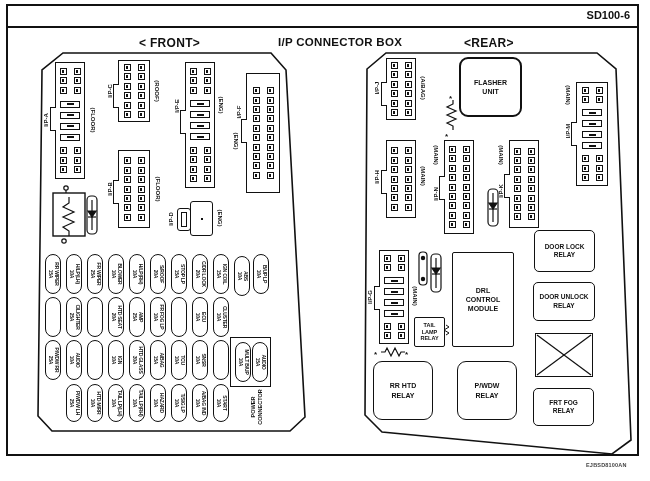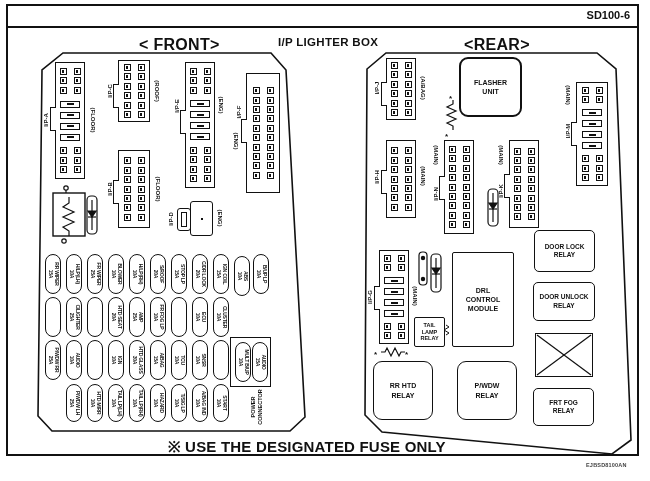"< FRONT>" .sechdr { font-size: 16px -> 12px }
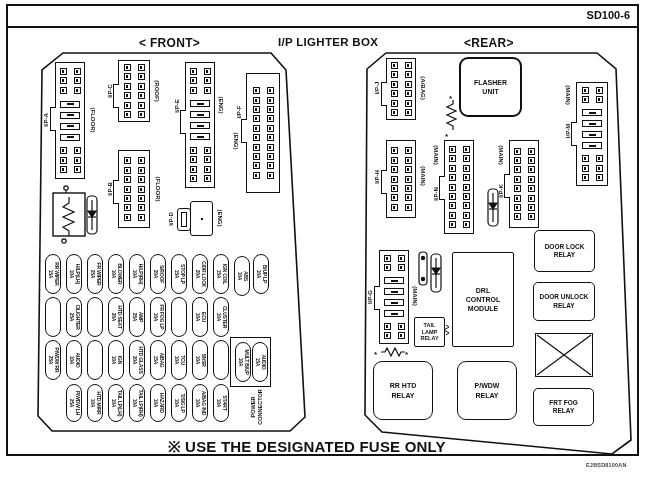"I/P LIGHTER BOX" div.sechdr { text: LIGHTER -> CONNECTOR }
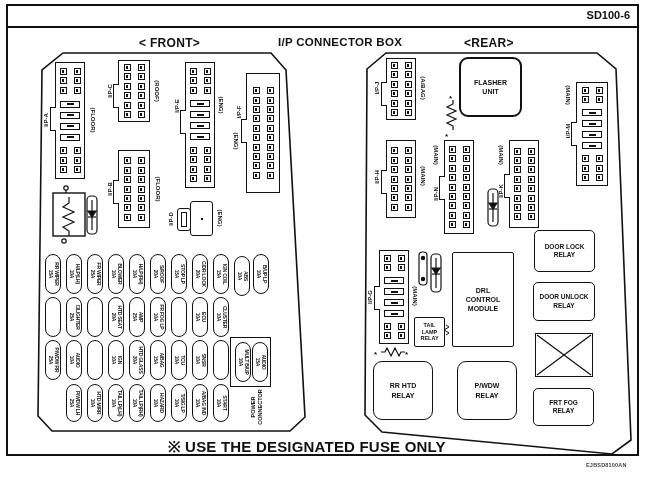"※ USE THE DESIGNATED FUSE" div.foot { html: <div>※ USE THE DESIGNATED FUSE ONLY</div> -> none }
